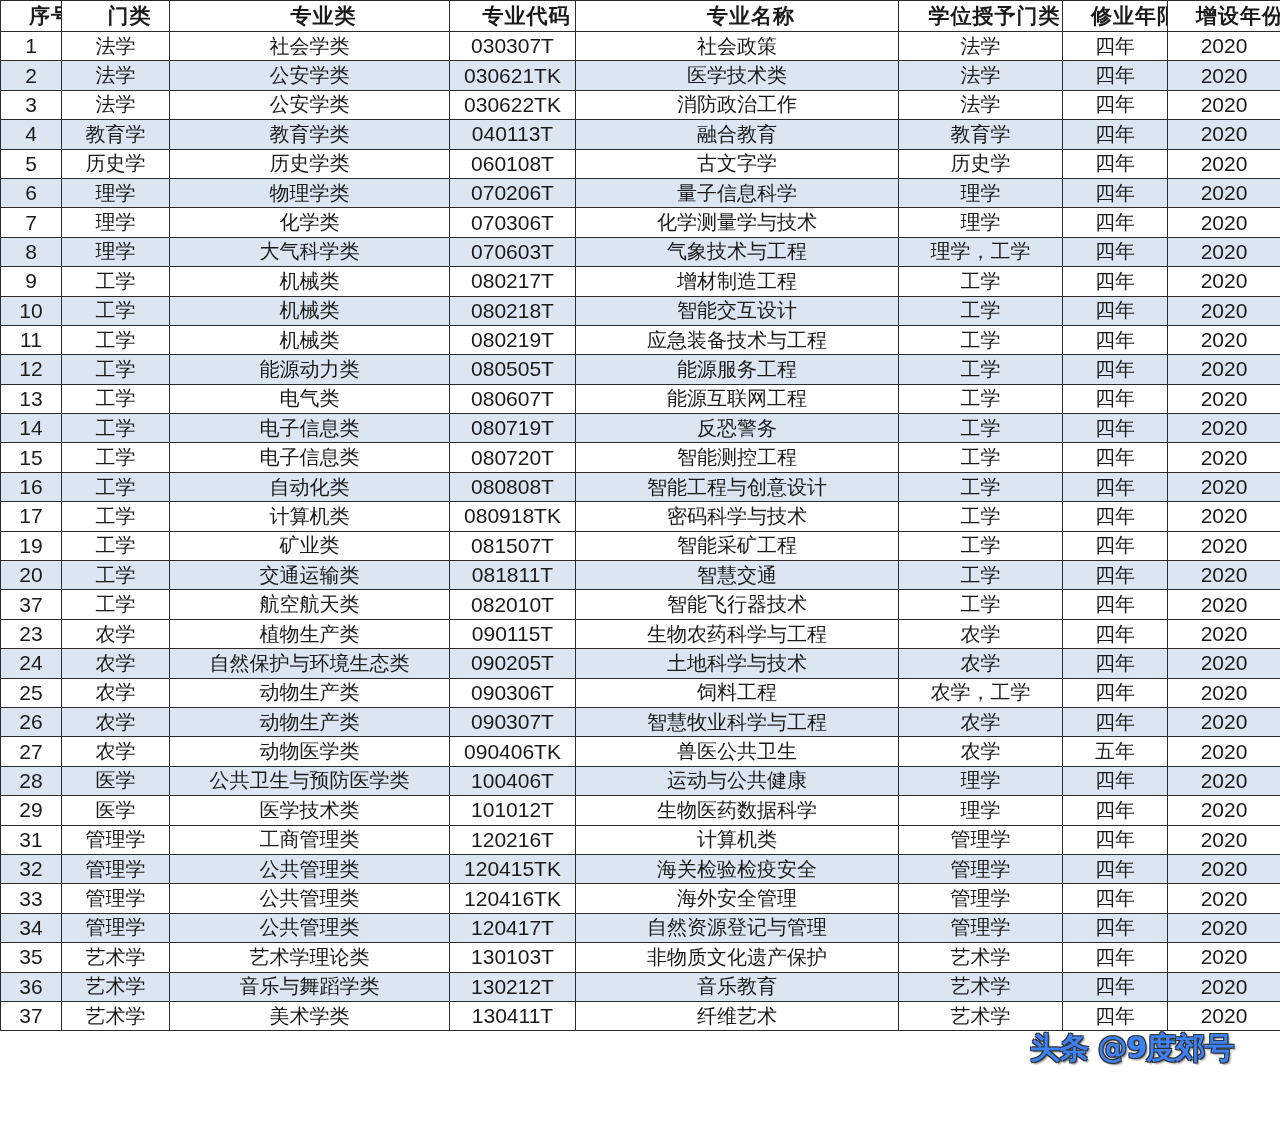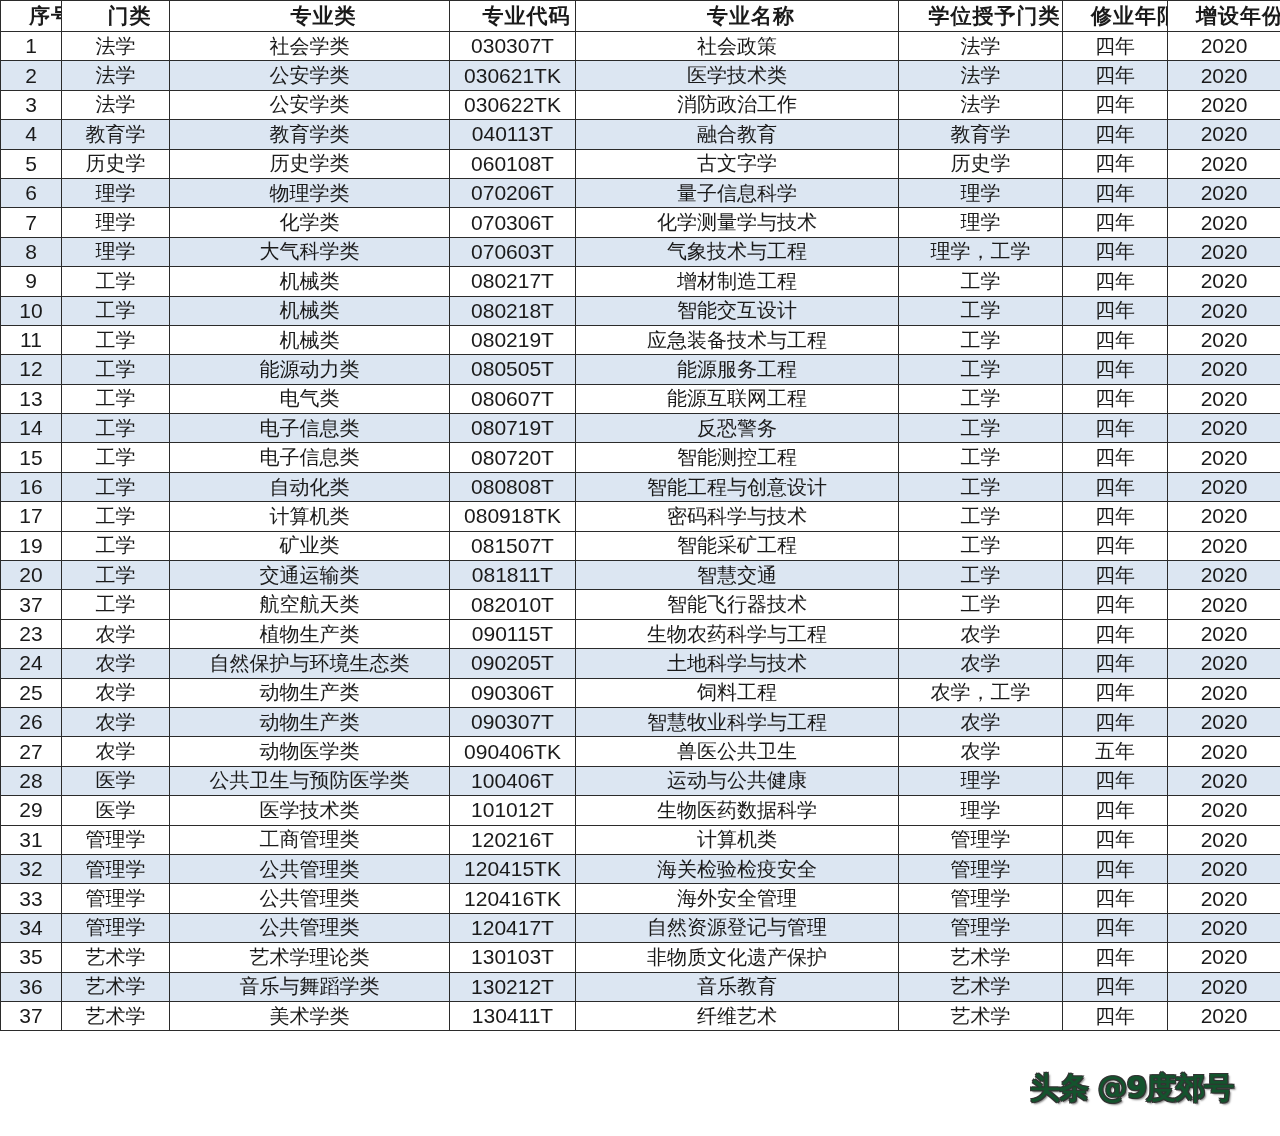"头条 @9度郊号" .watermark { color: #14532d -> #3b82f6; top: 1068px -> 1028px }
